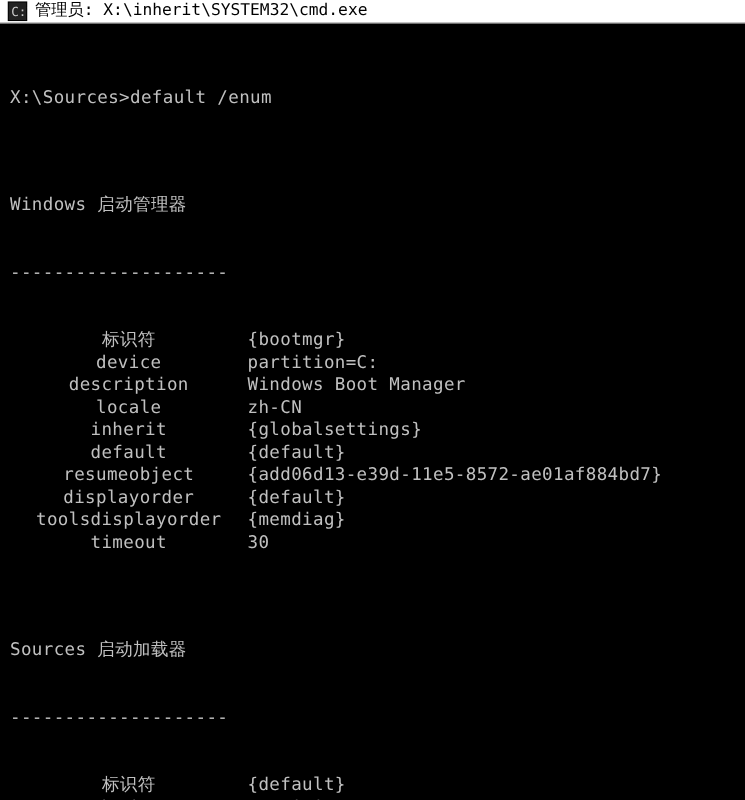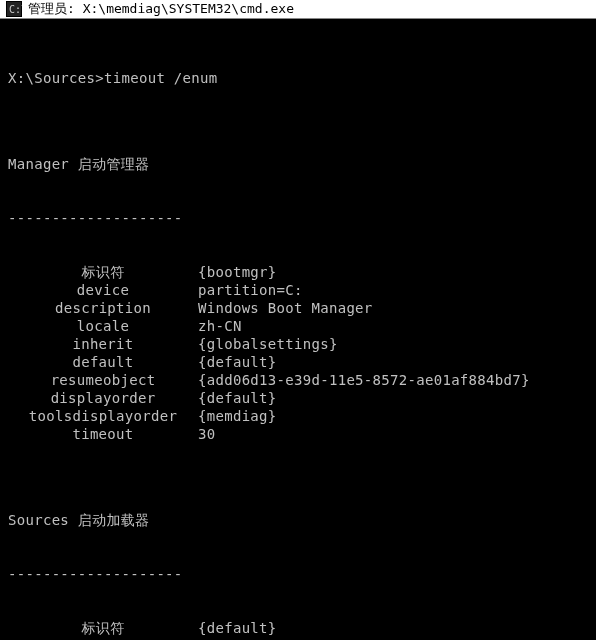"管理员: X:\memdiag\SYSTEM32\cmd.exe" span { text: memdiag -> inherit }
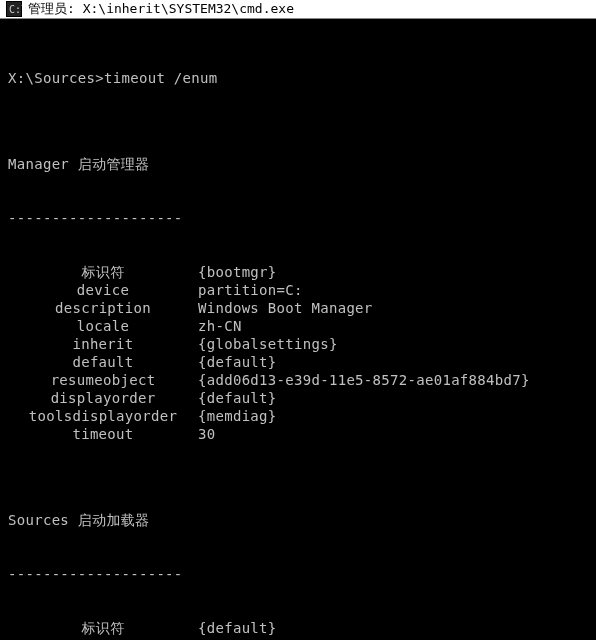"timeout /enum" span { text: timeout -> default }
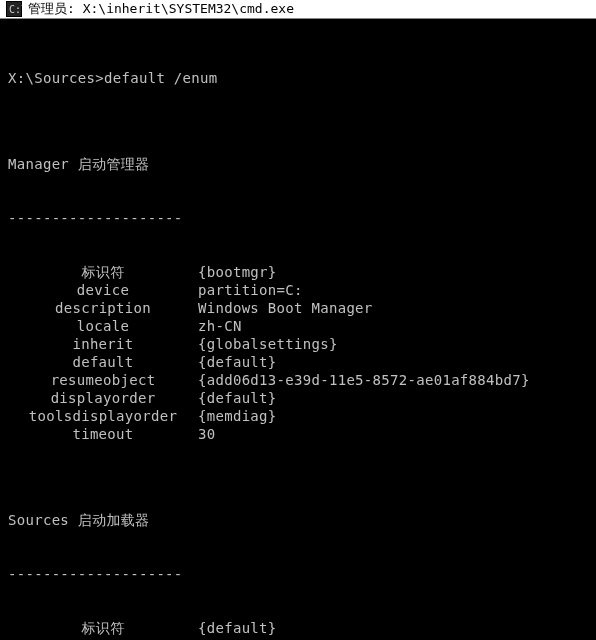"Manager 启动管理器" div.section-title { text: Manager -> Windows }
